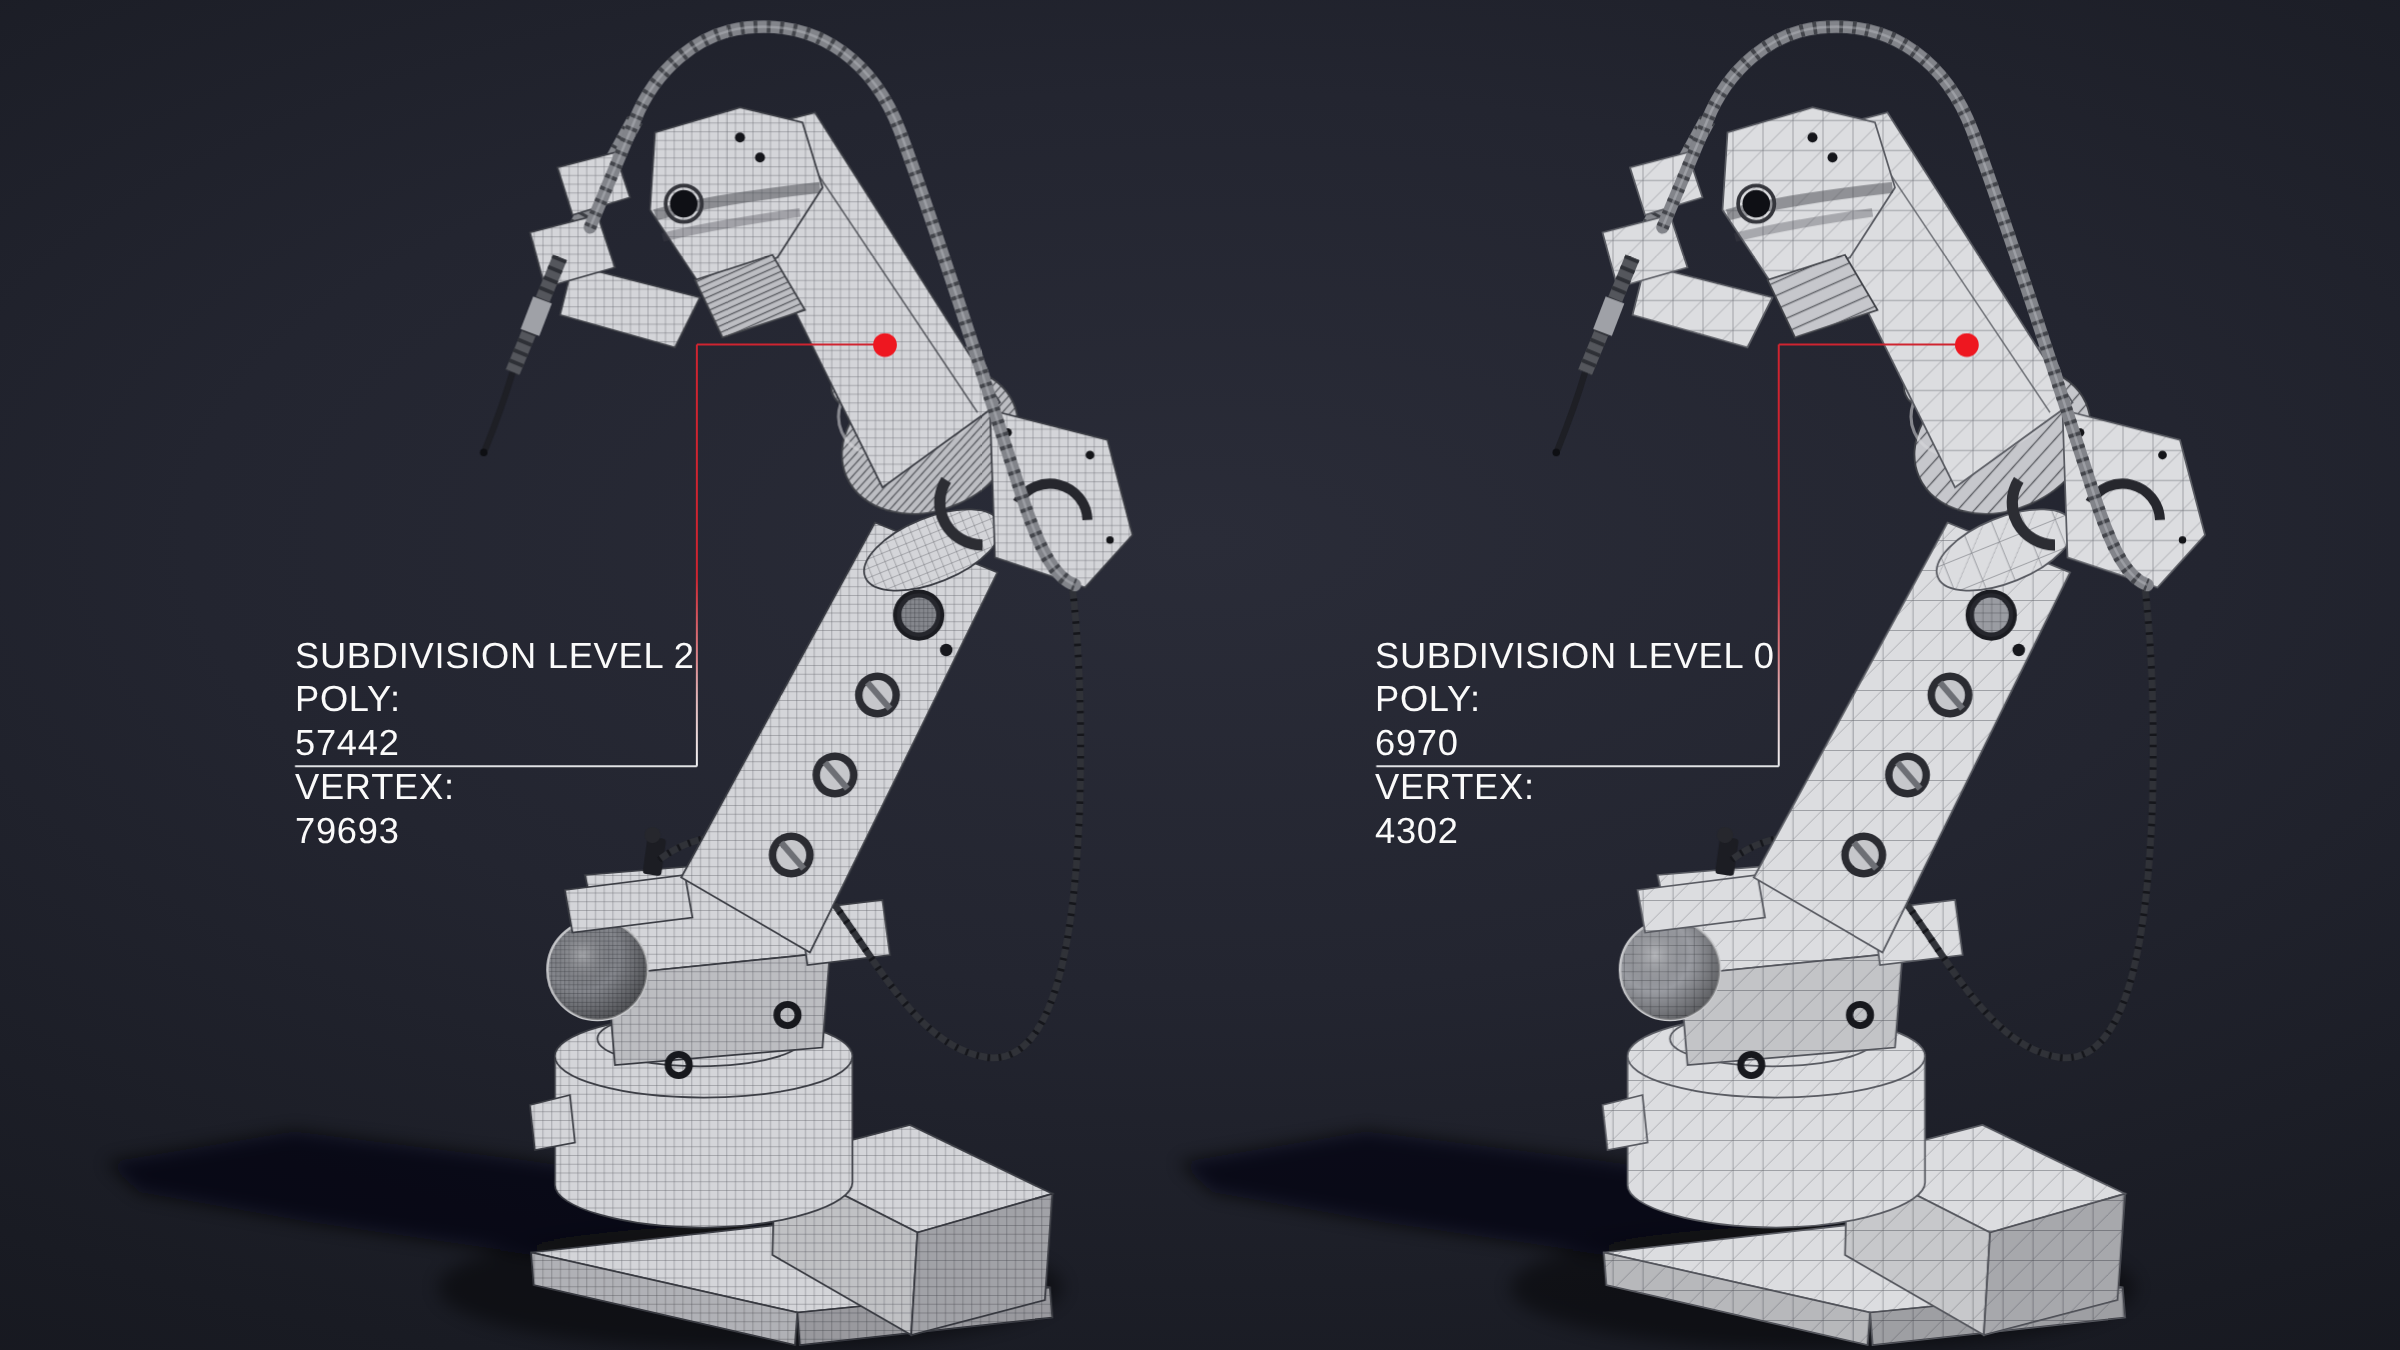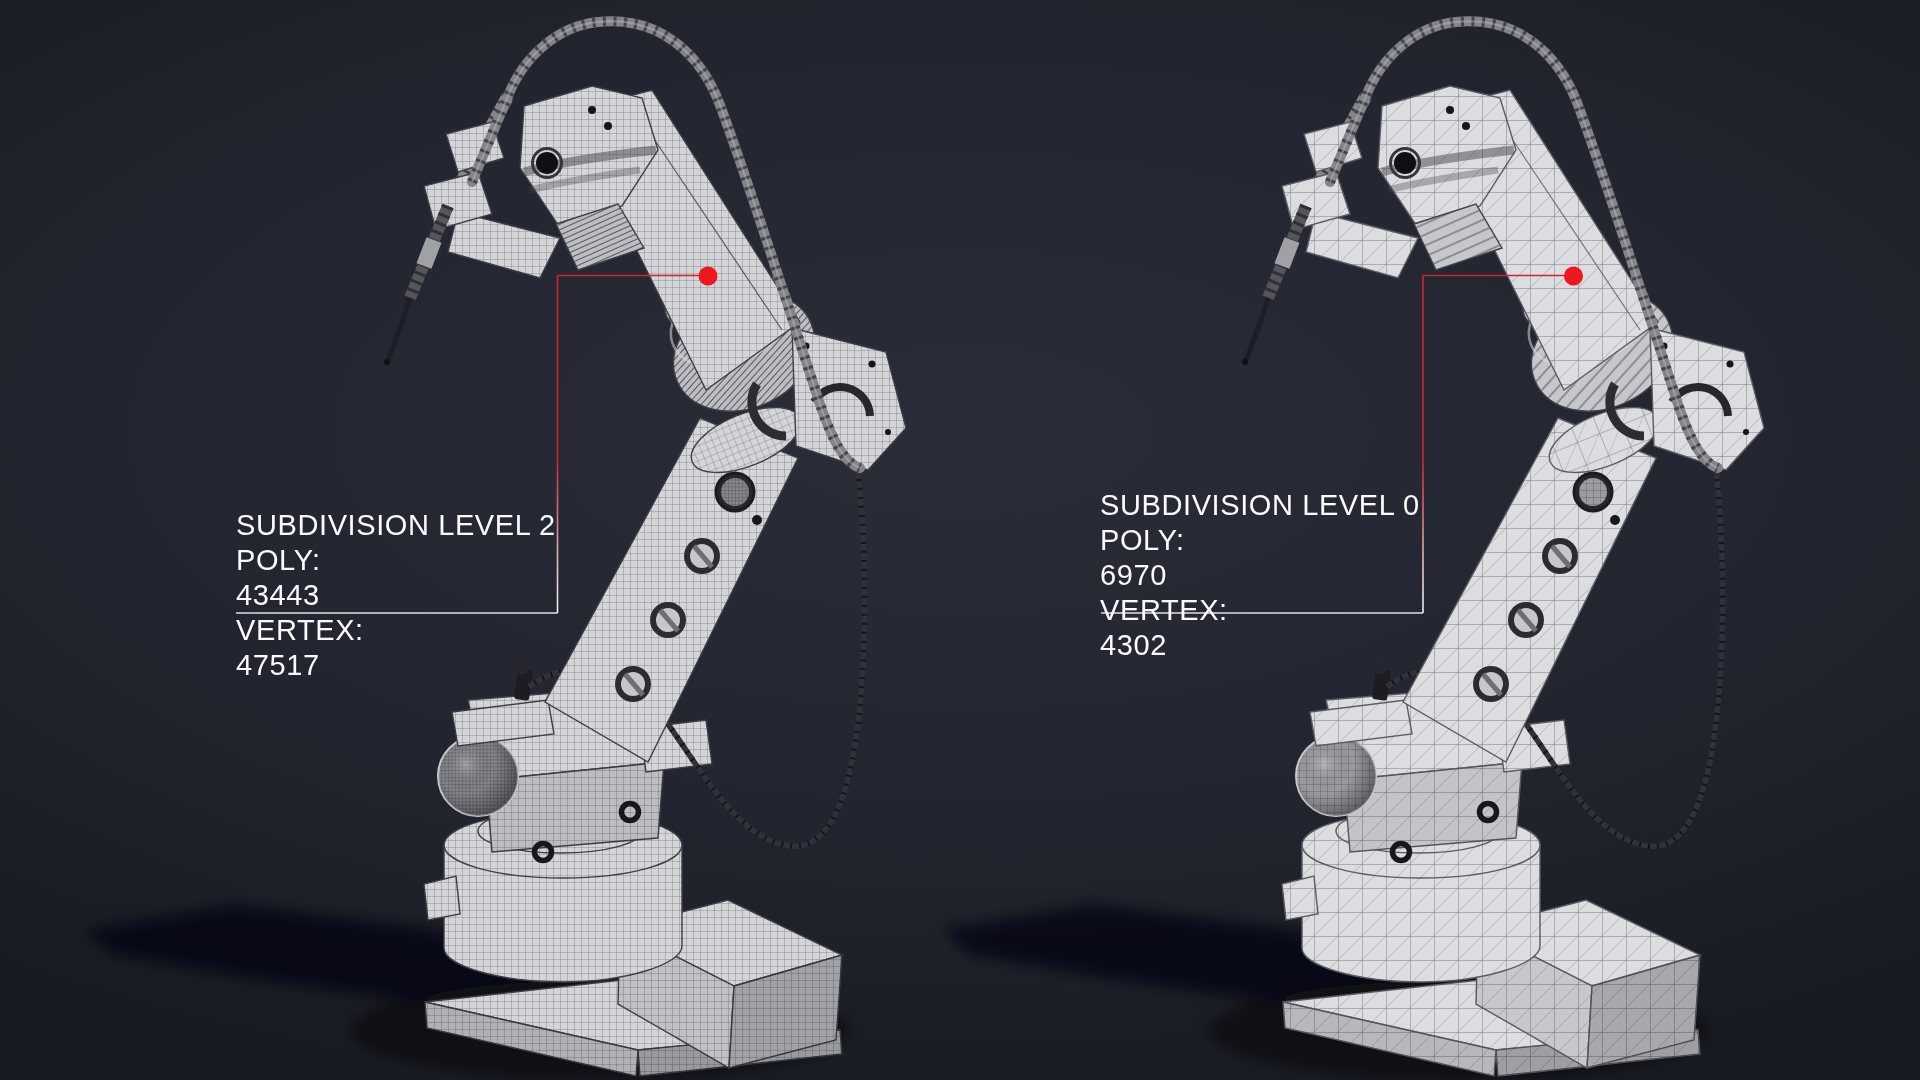"SUBDIVISION LEVEL 0" #annR { top: 488px -> 508px }
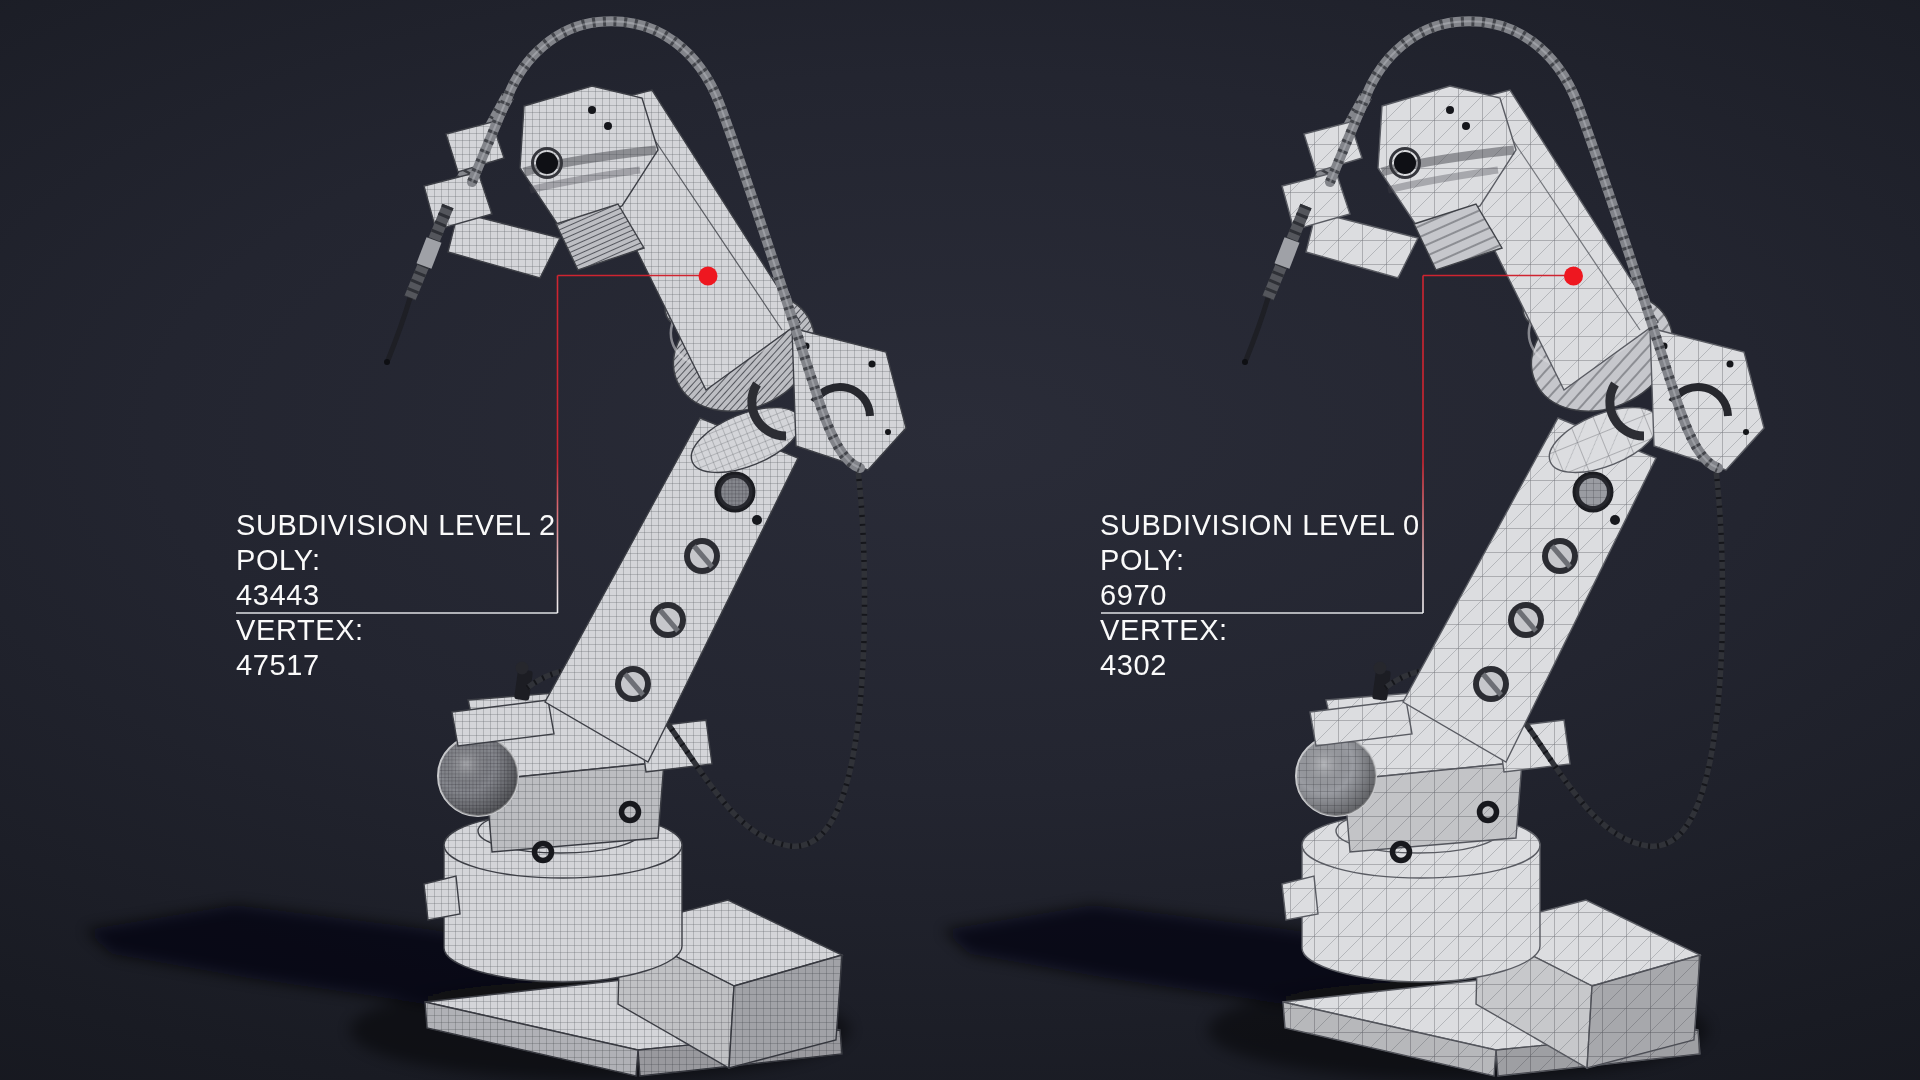"43443" span.ann-value { text: 43443 -> 57442 }
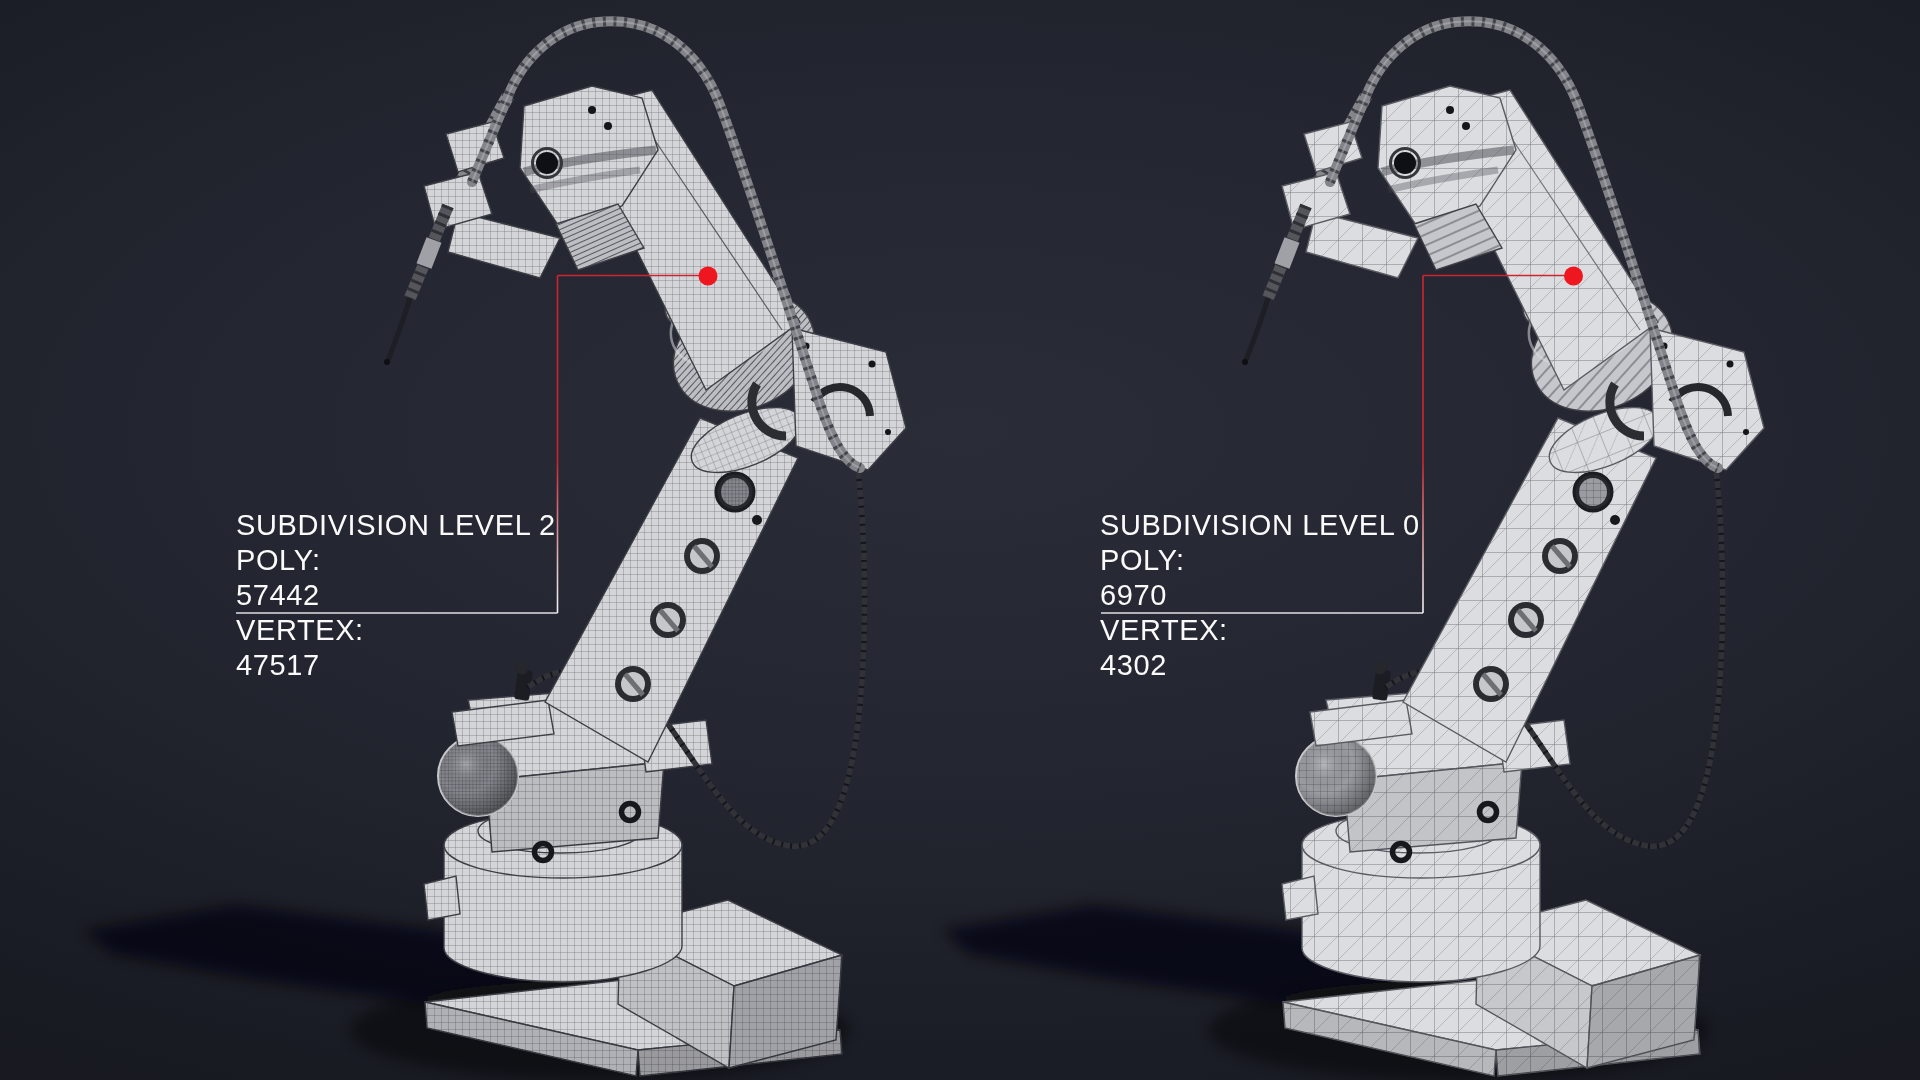"47517" span.ann-value { text: 47517 -> 79693 }
